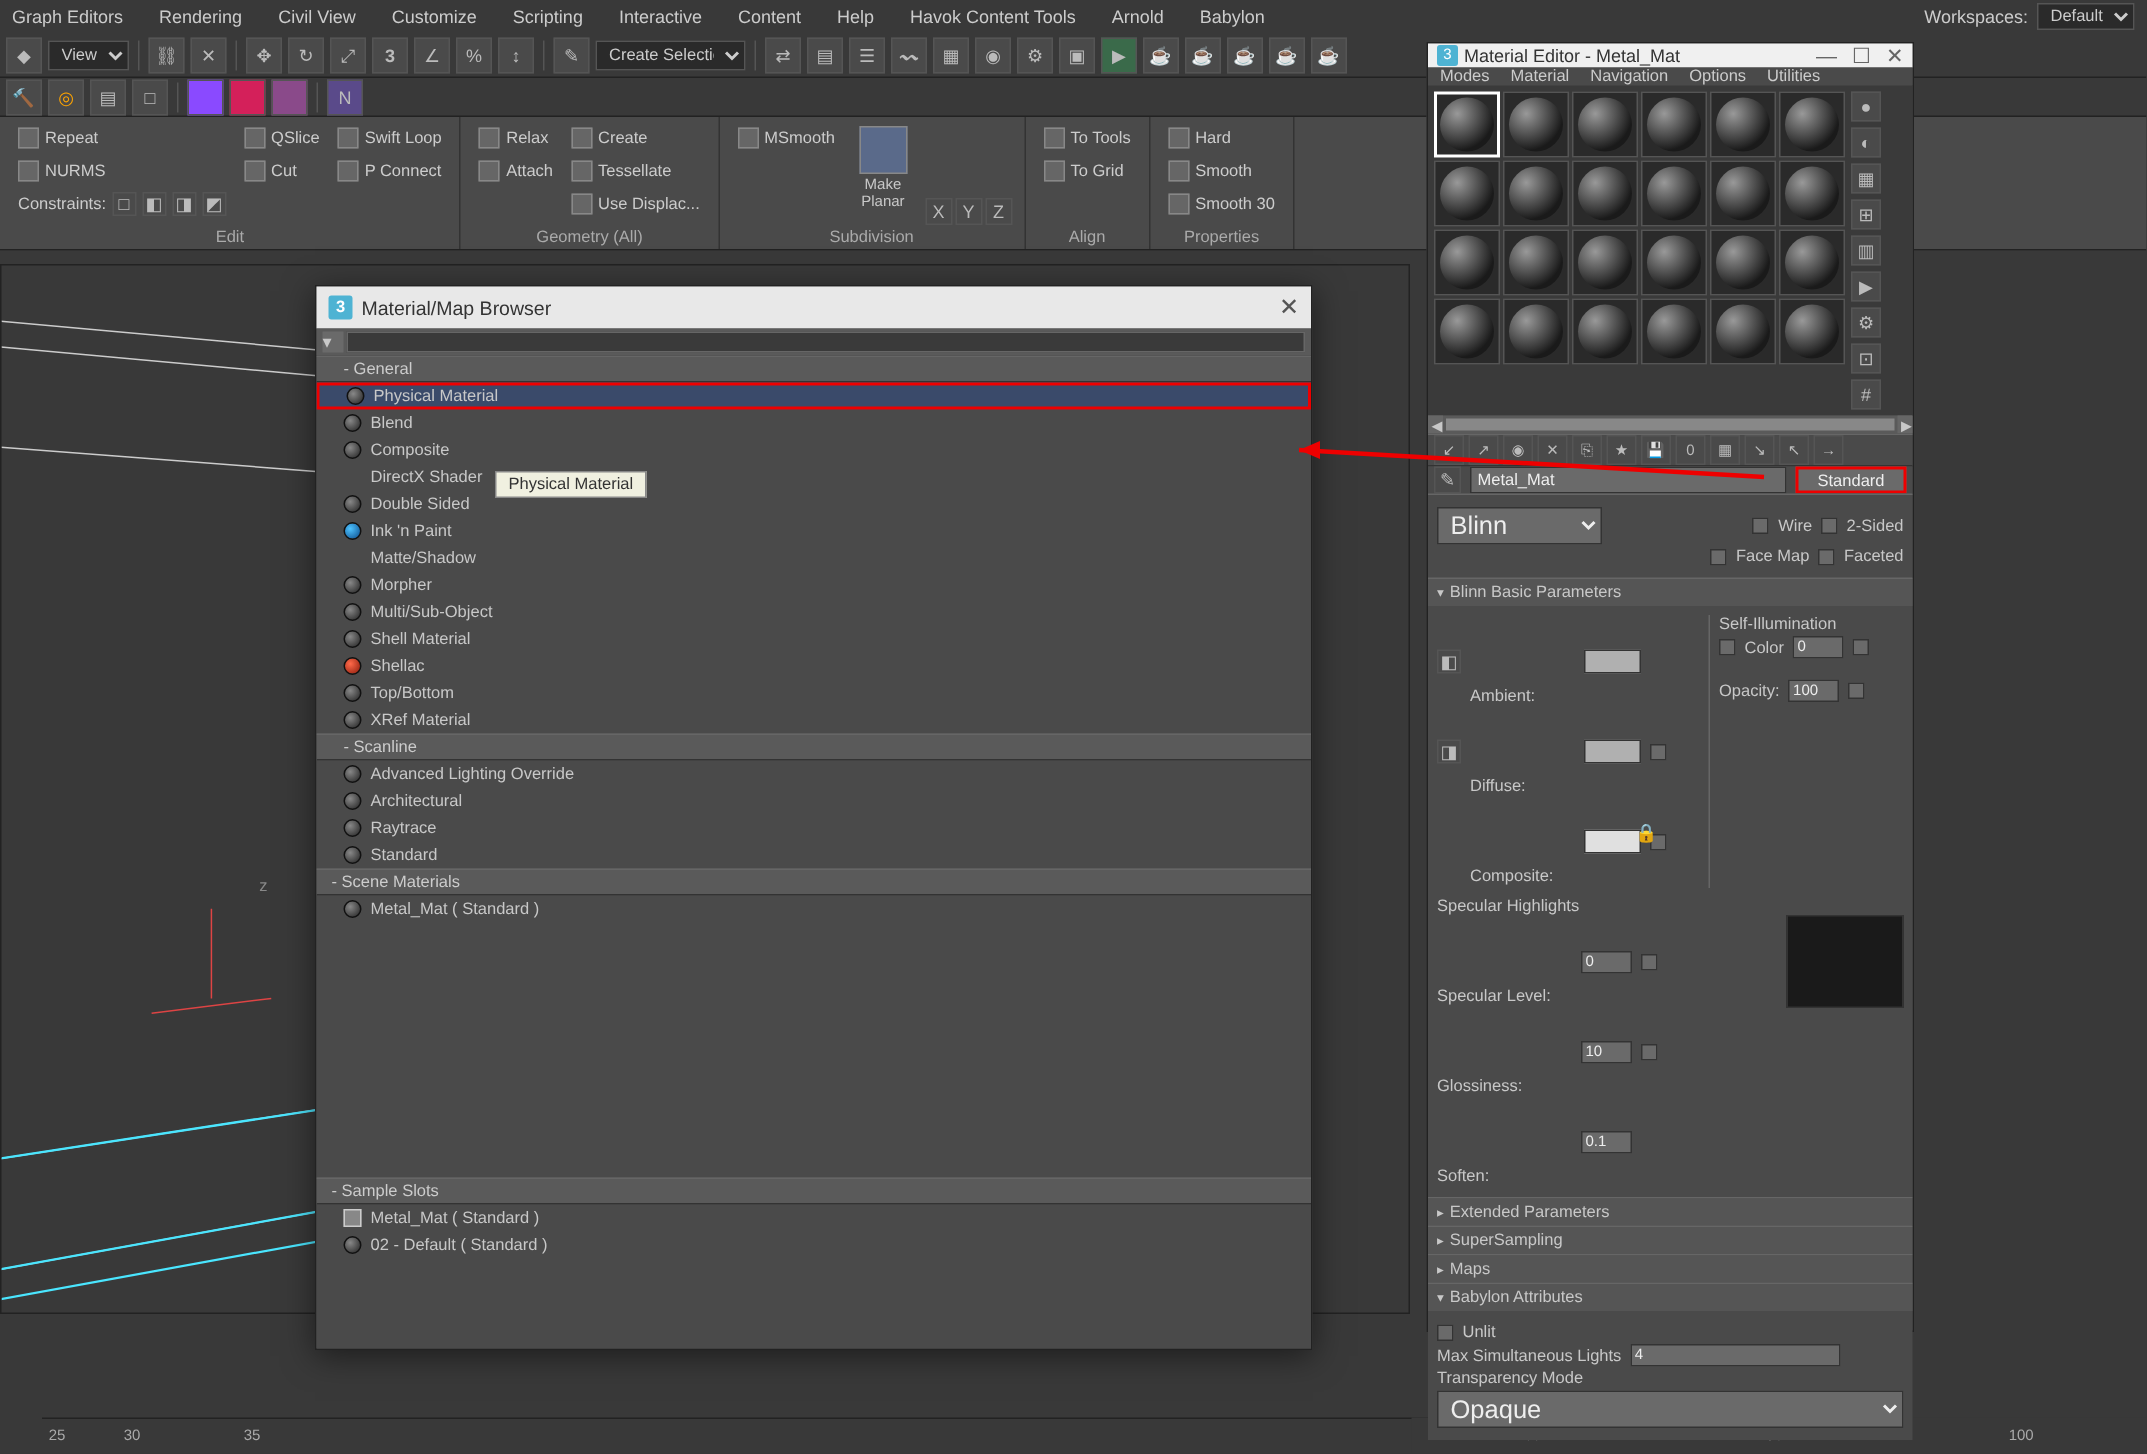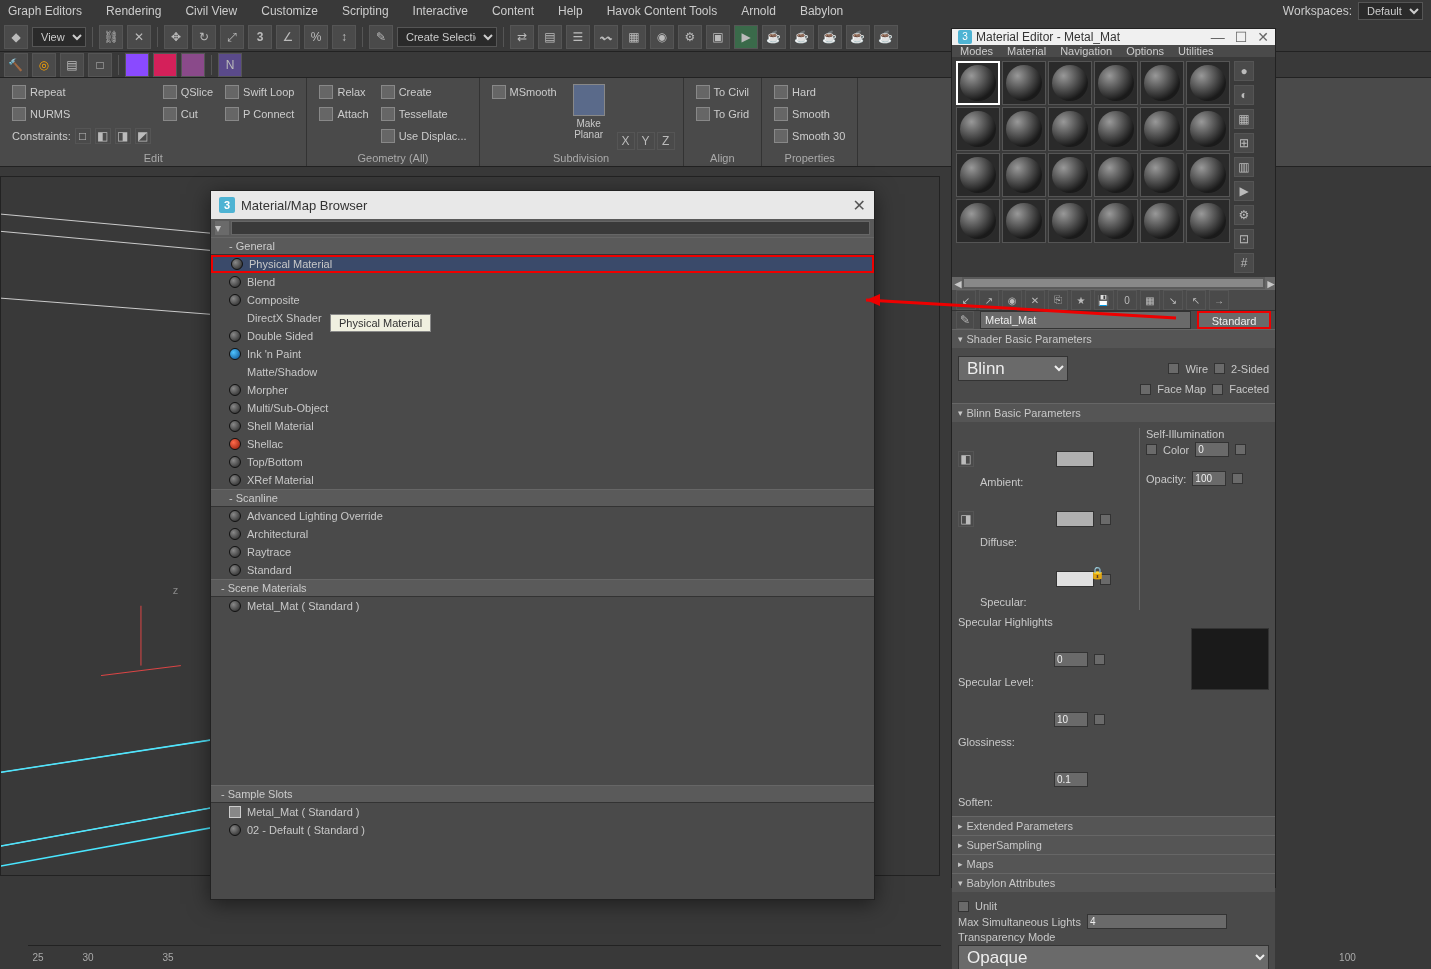"To Civil" span { text: Civil -> Tools }
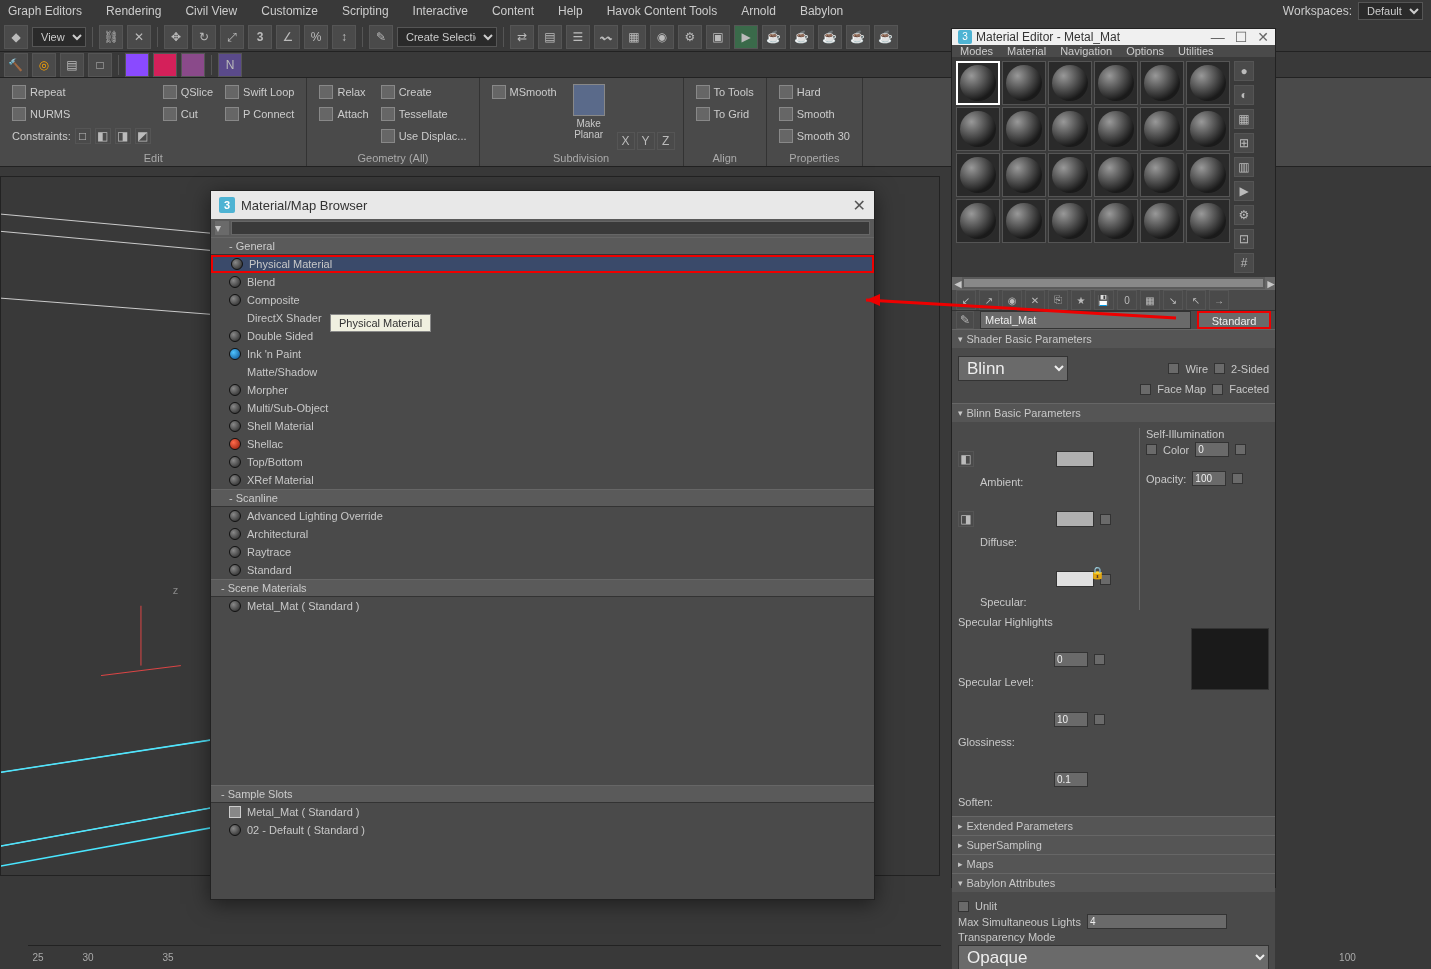"Shader Basic Parameters" div.rollout-head { html: <div>Shader Basic Parameters</div> -> none }
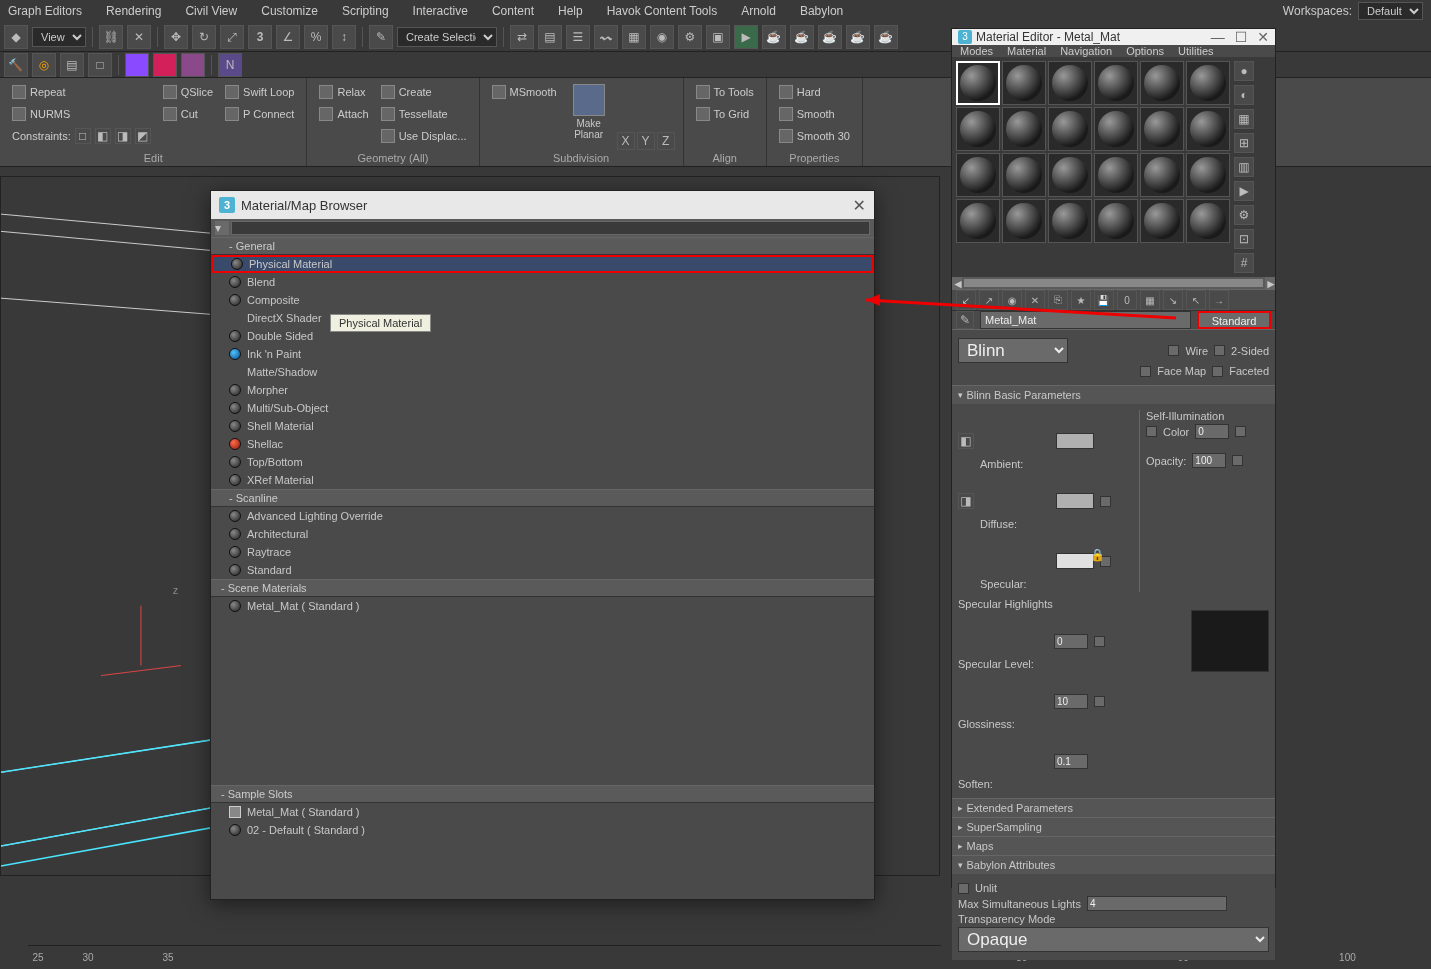"Specular:" label { text: Specular -> Composite }
